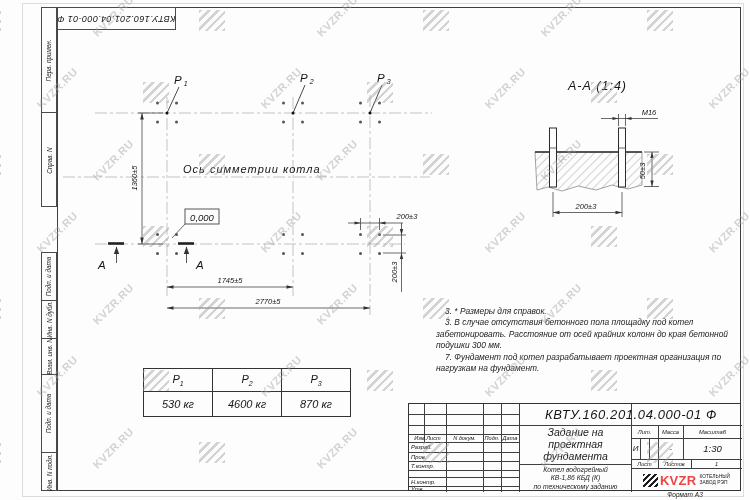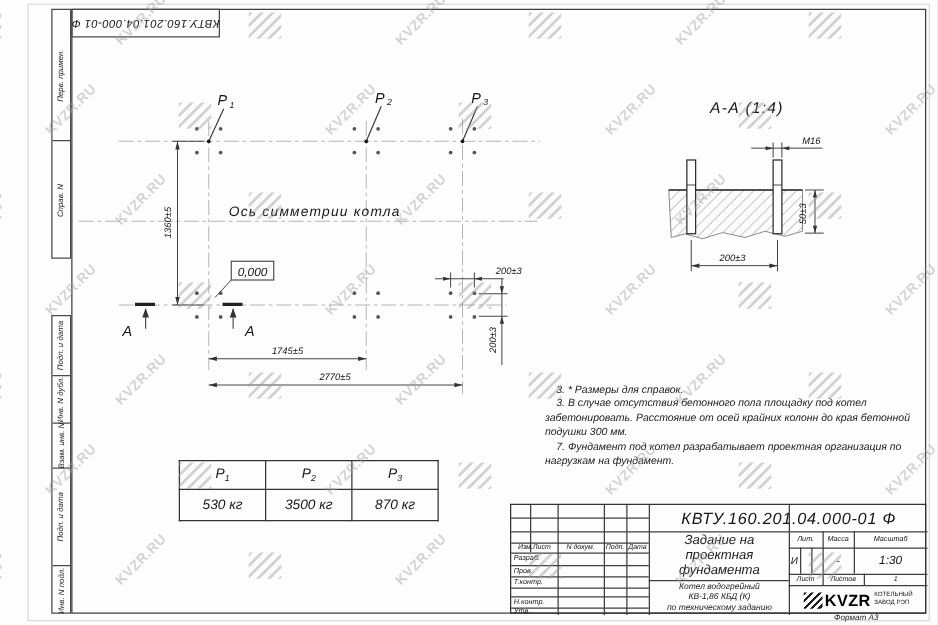"3500 кг" td { text: 3500 -> 4600 }
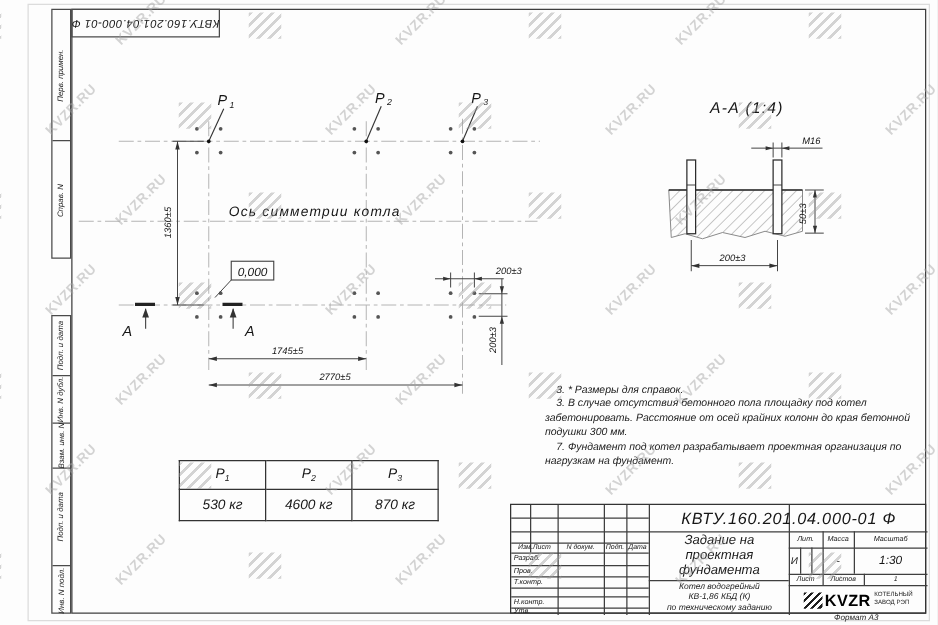"KVZR" .kvzr { color: #000000 -> #ef4444 }
